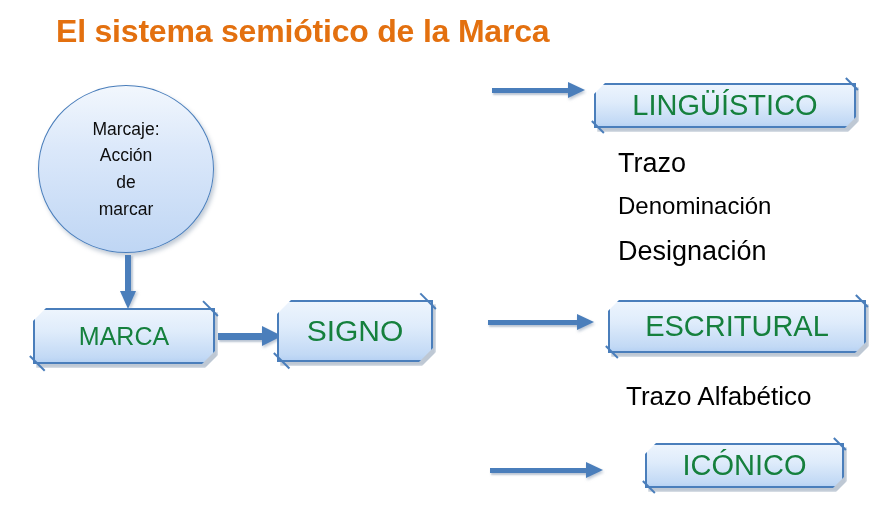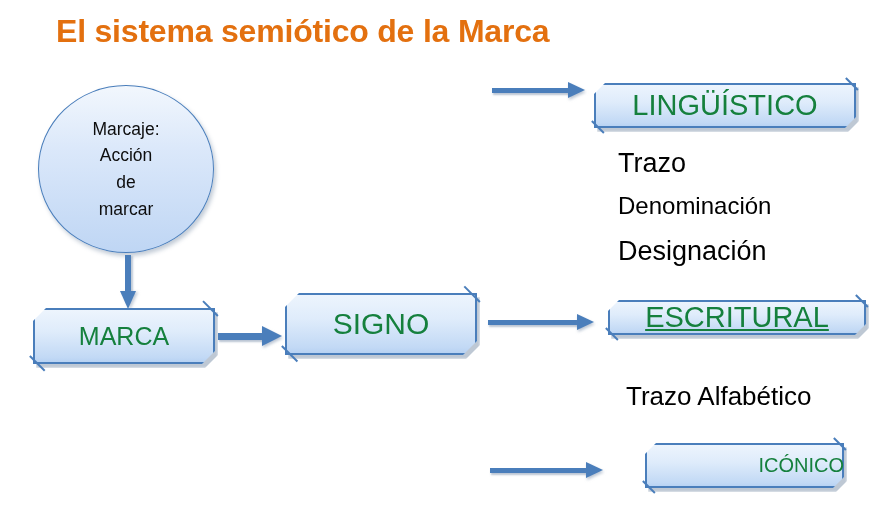"SIGNO" div.snipbox { margin-left: 8px -> none; top: 293px -> 300px; width: 192px -> 156px }
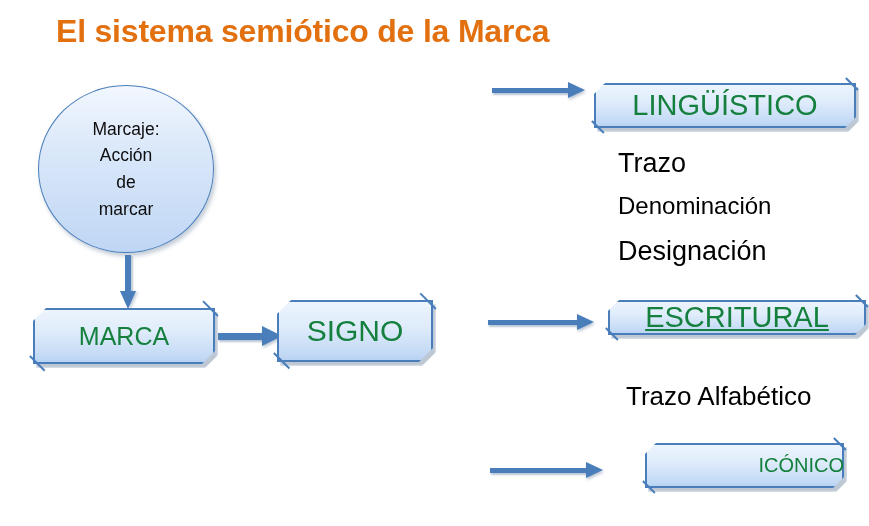"ESCRITURAL" div.snipbox { height: 35px -> 53px; text-decoration: underline -> none }
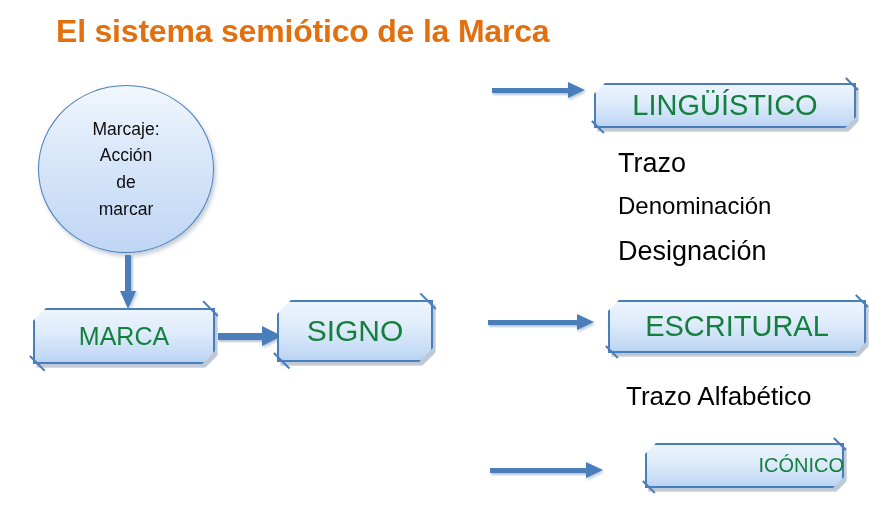"ICÓNICO" div.snipbox { font-size: 20px -> 29px; justify-content: flex-end -> none }
